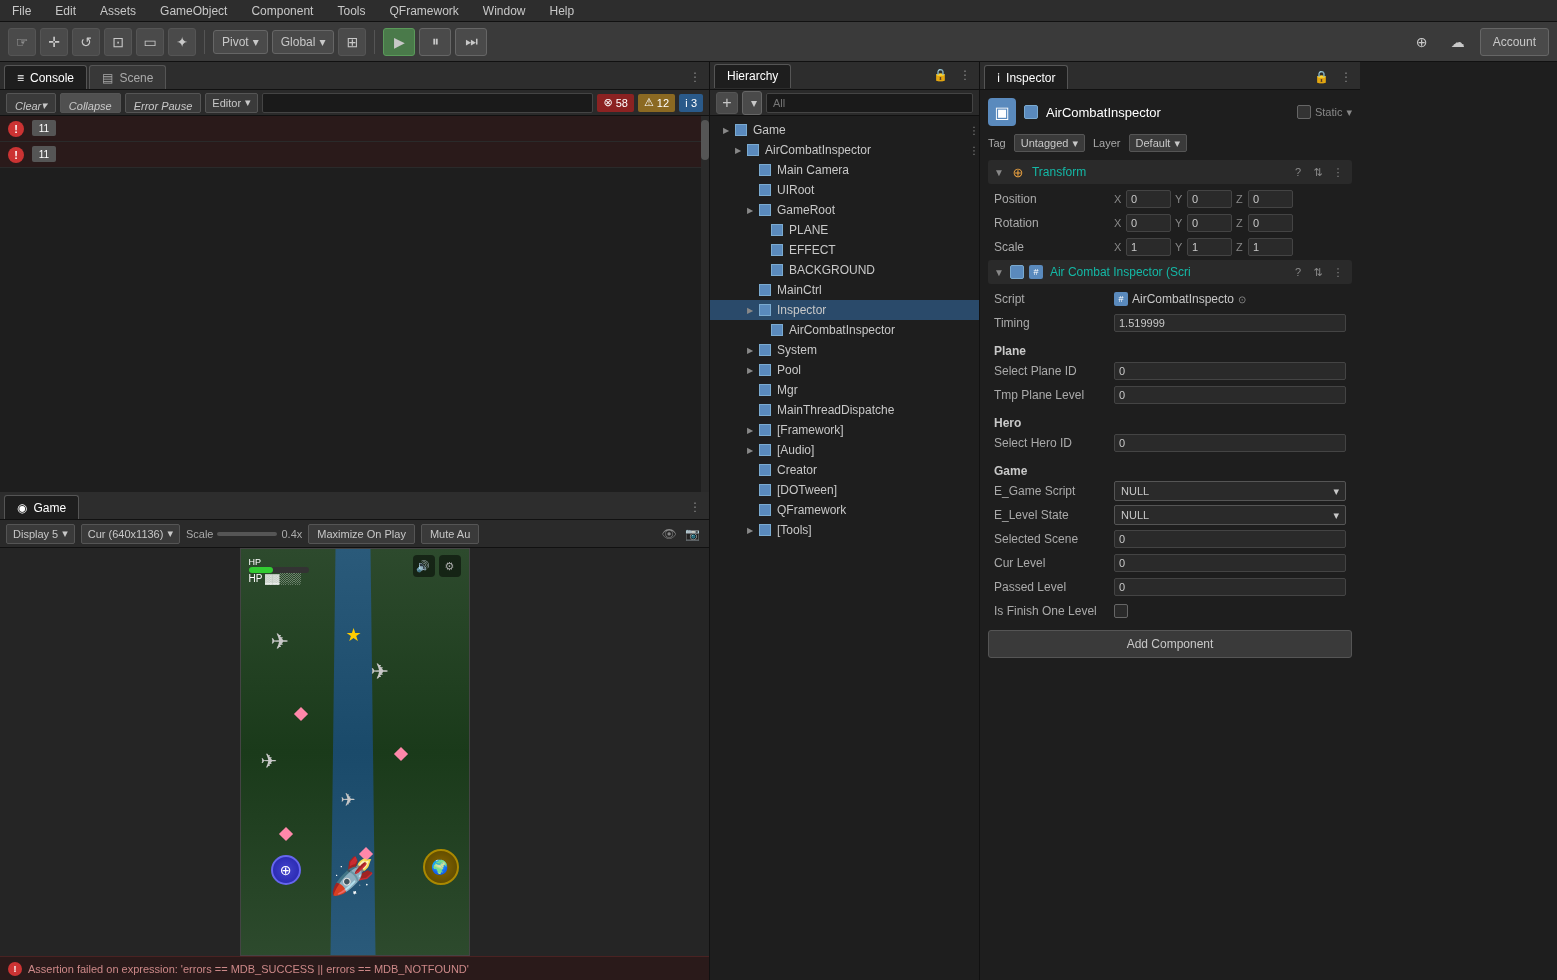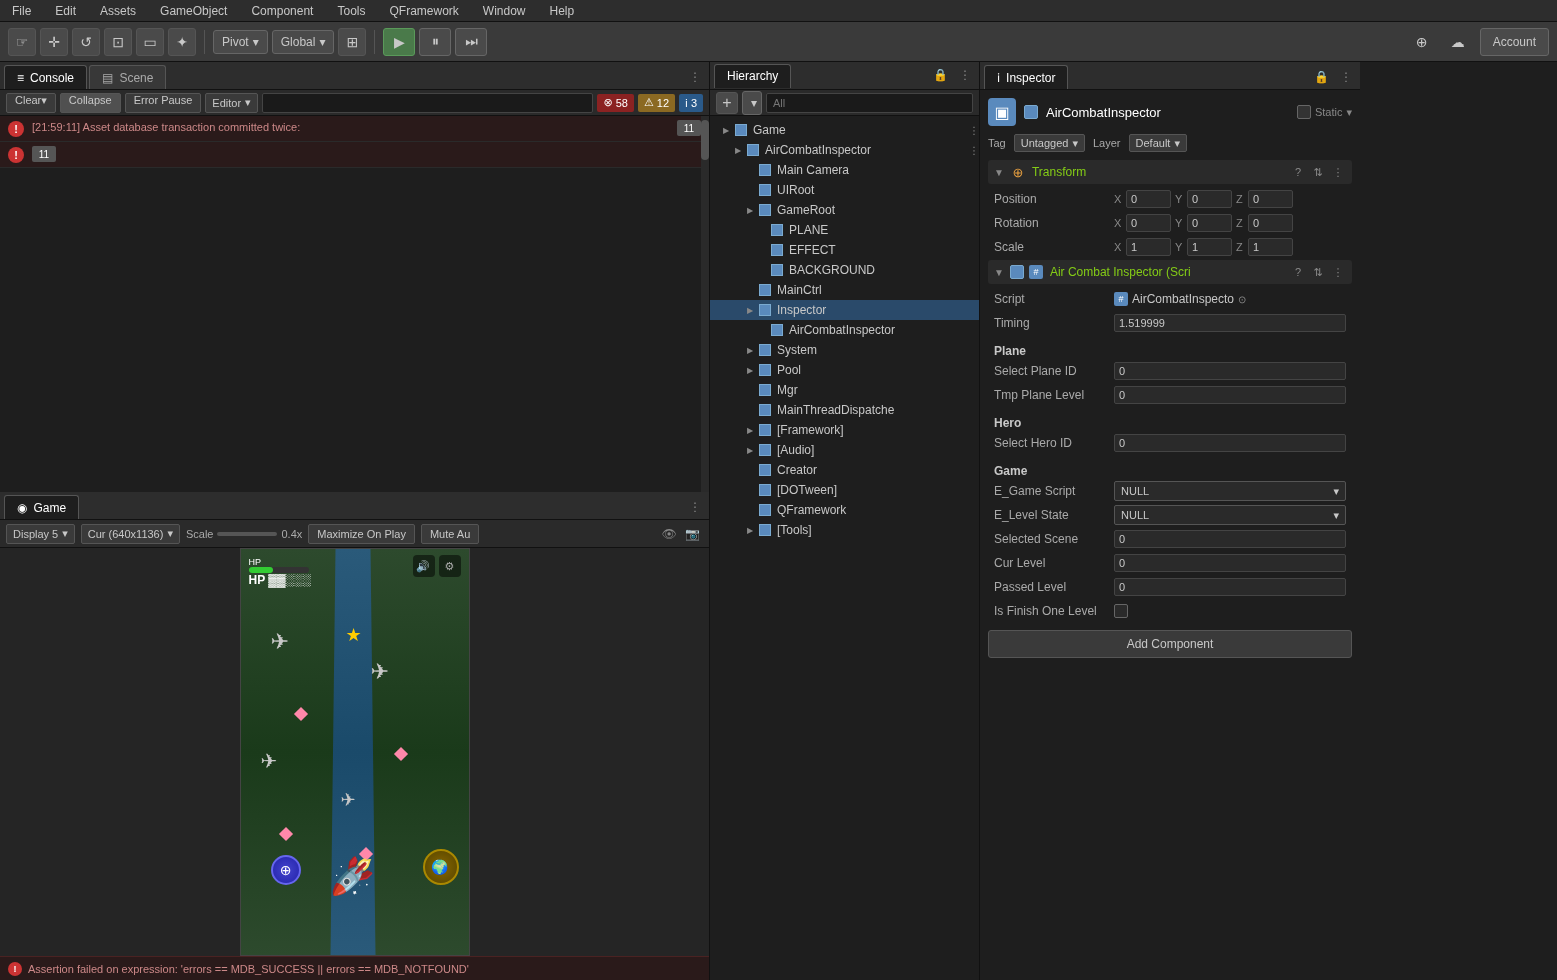"Clear" .console-btn { align-items: flex-start -> flex-end; font-style: none -> italic }
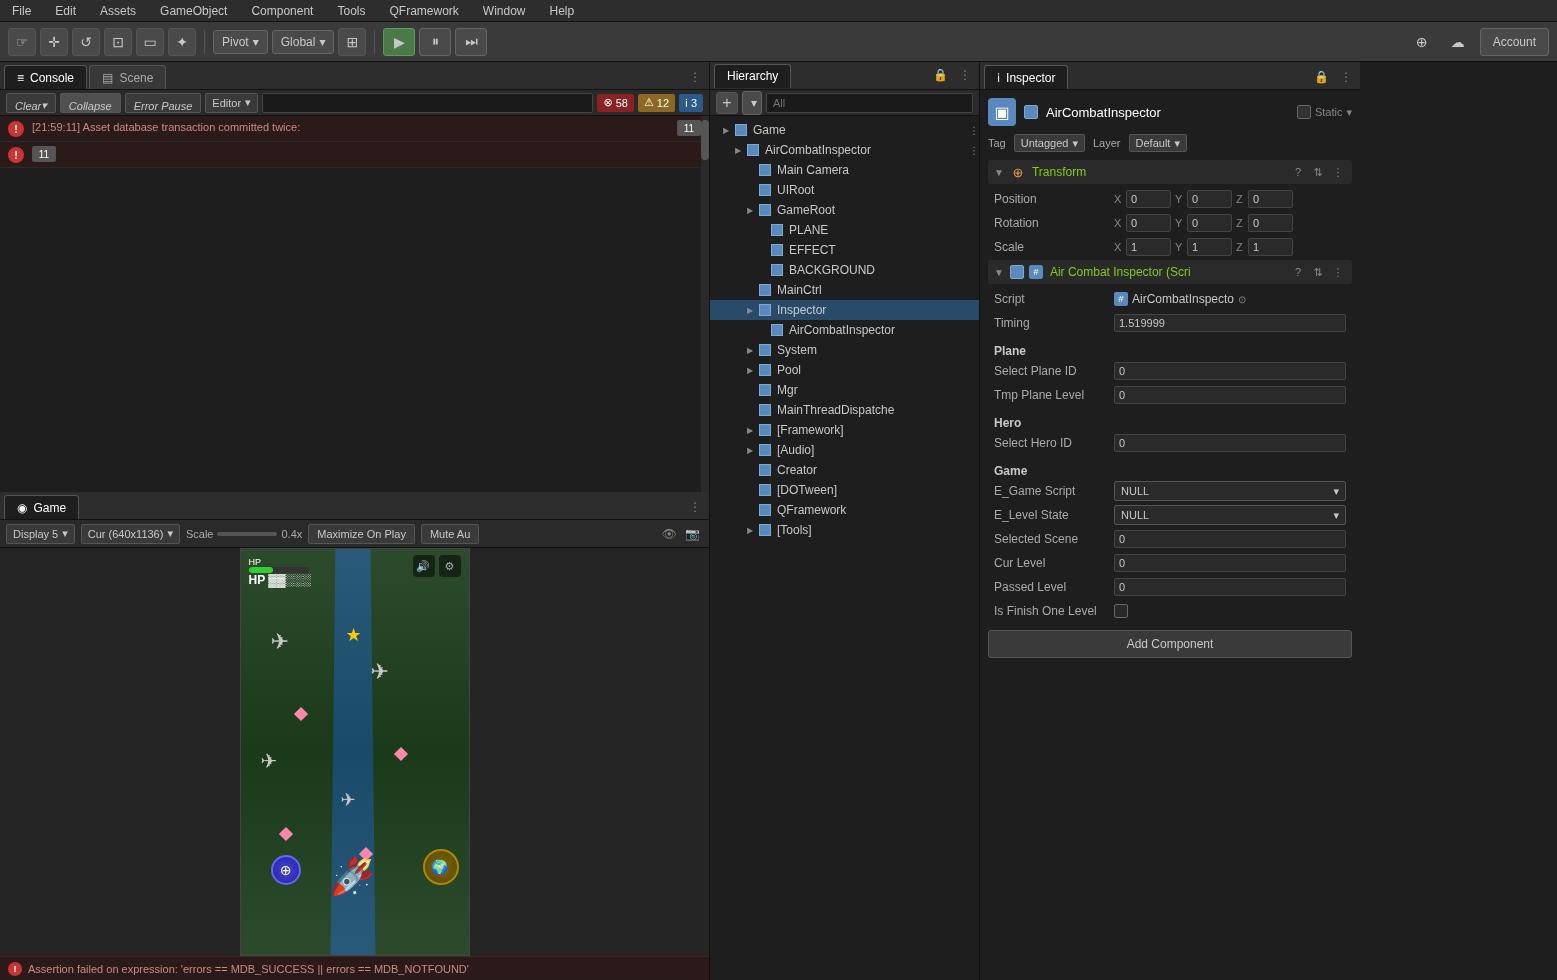"[21:59:11] Asset database transaction" div.console-msg-text { html: <div>[21:59:11] Asset database transaction committed twice:</div> -> none }
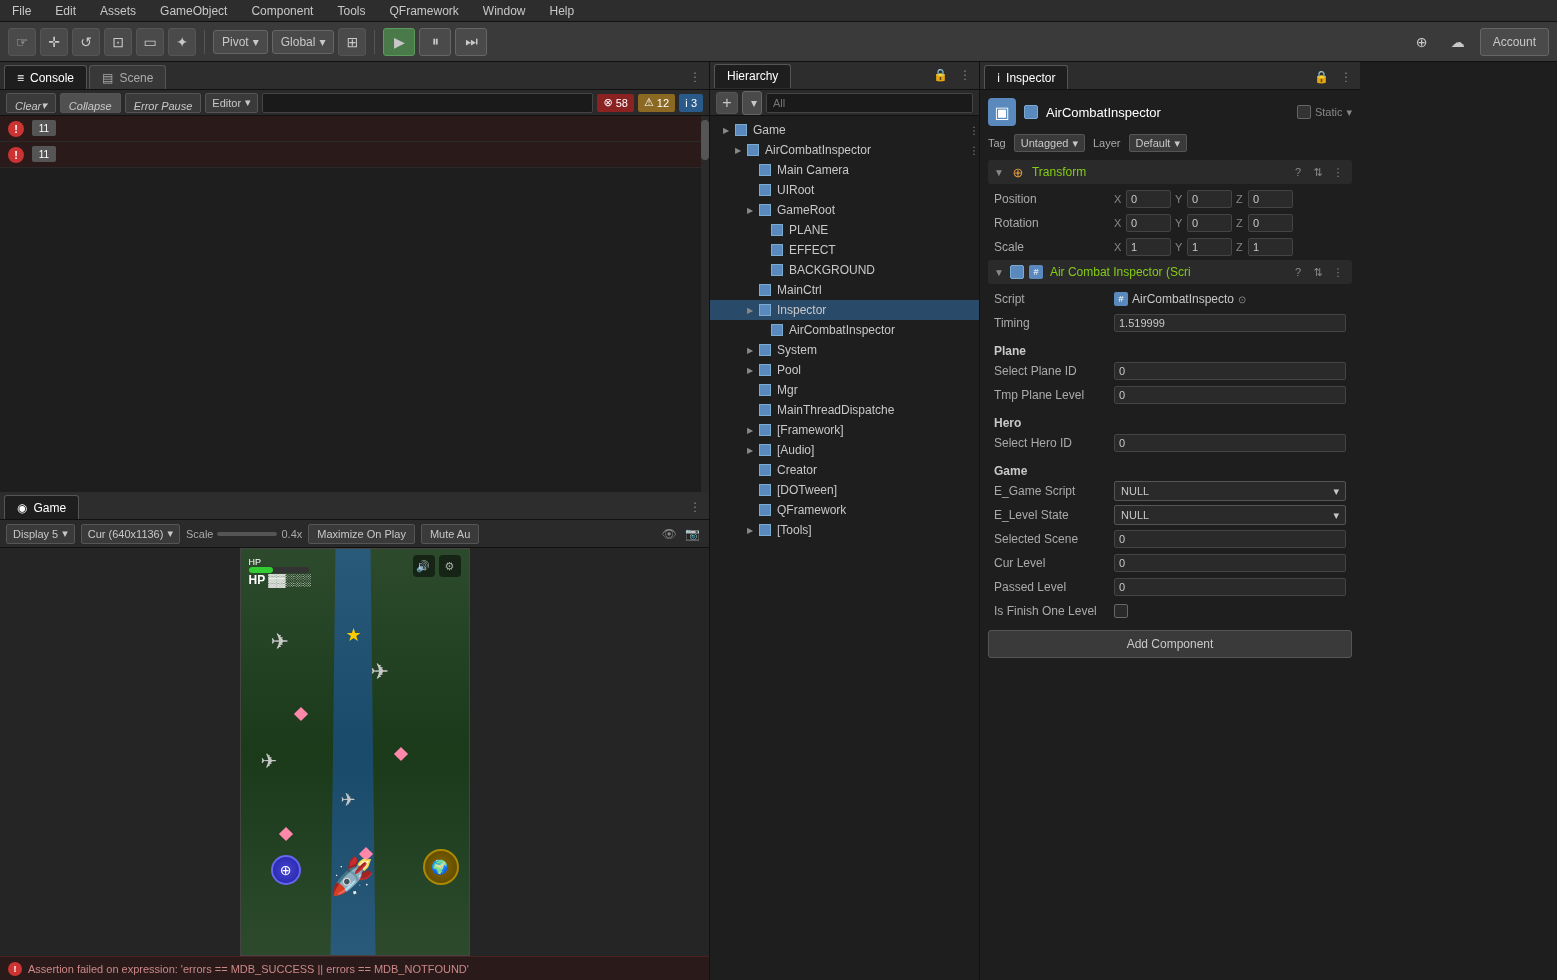"Transform" .comp-title { color: #84cc16 -> #14b8a6 }
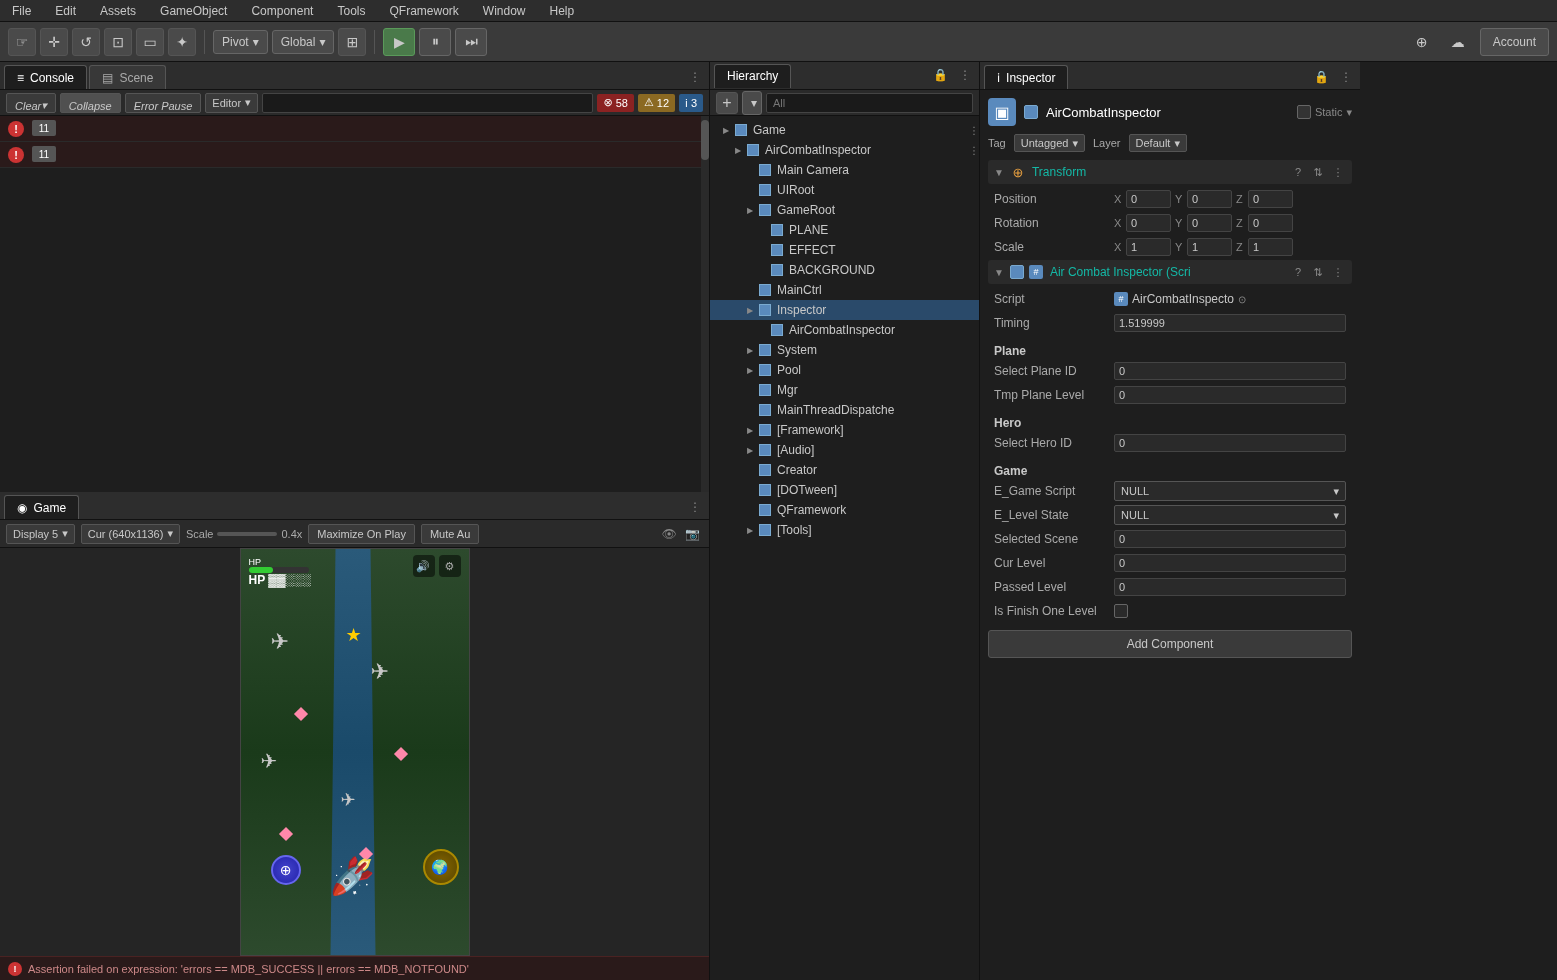"HP ▓▓░░░" .hp-bar { font-size: 12px -> 10px; font-weight: bold -> normal }
